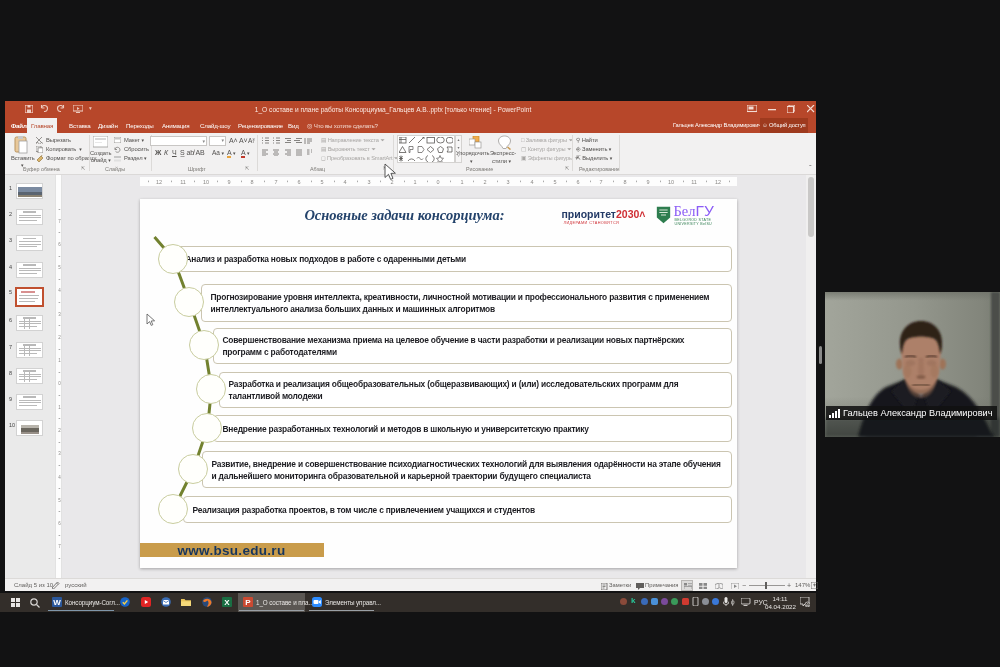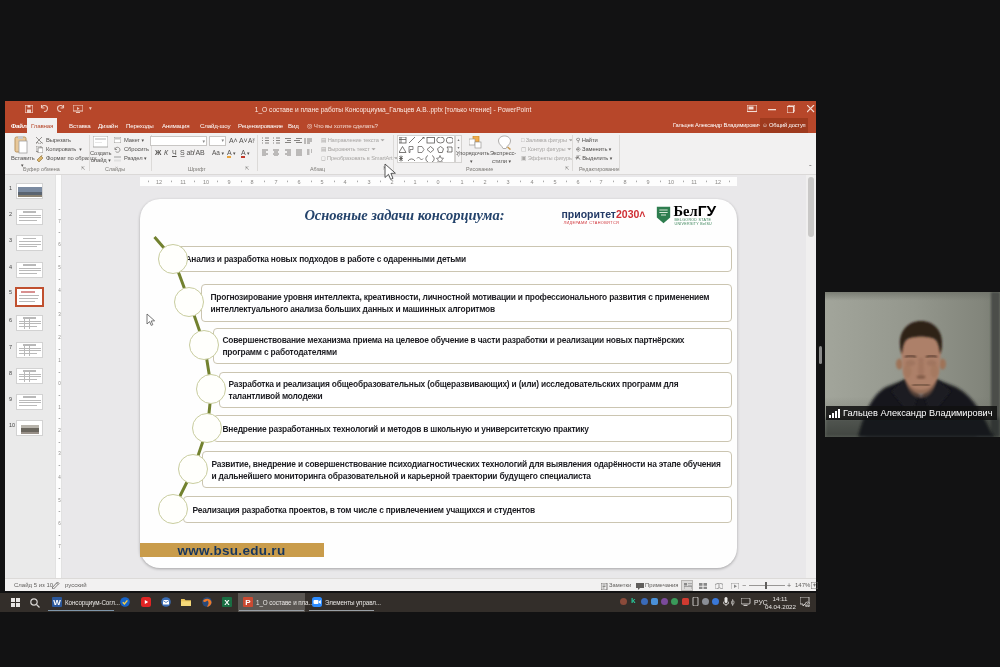"Основные задачи консорциума:" #slide { border-radius: 20px -> none }
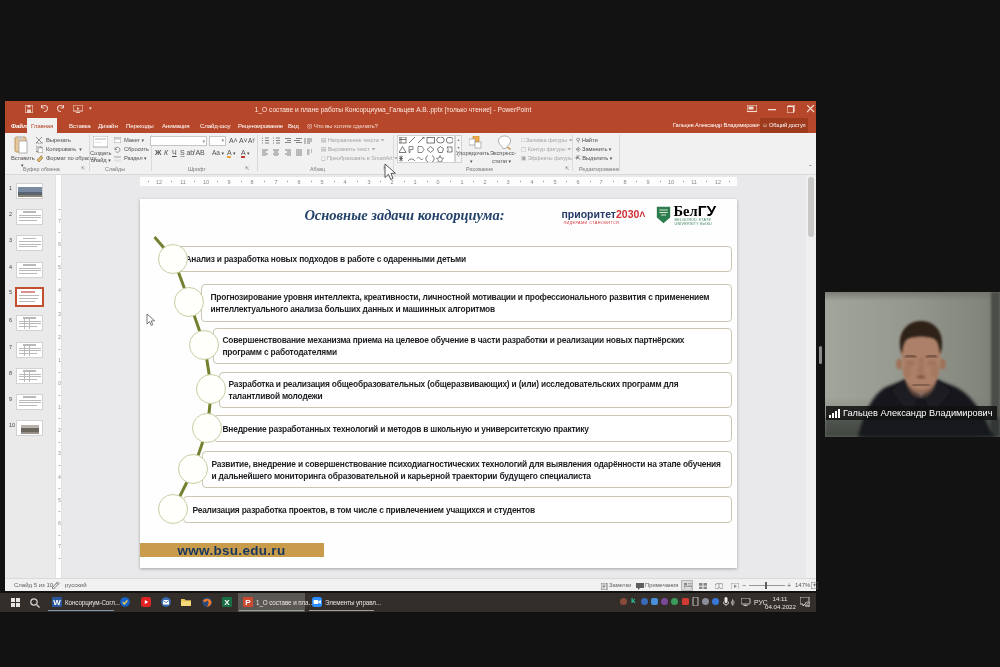"БелГУ" div.abs { color: #000000 -> #8b5cf6; font-weight: bold -> normal }
